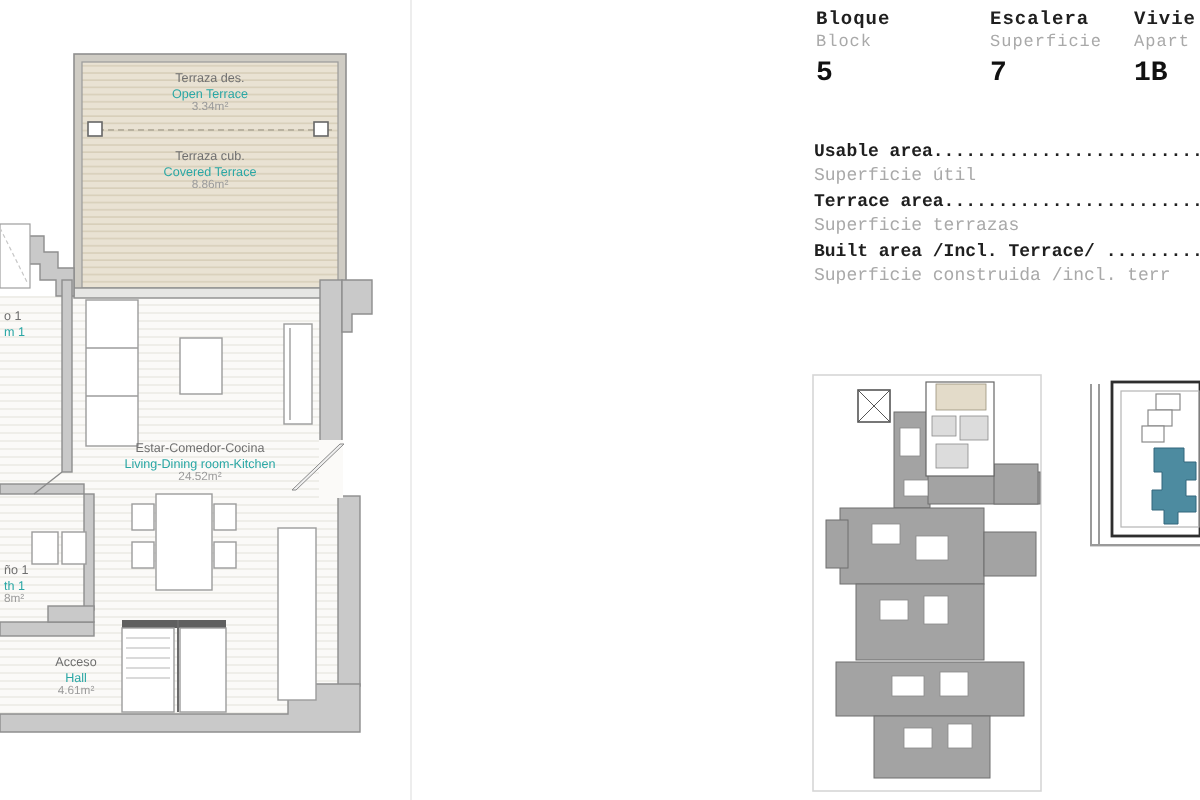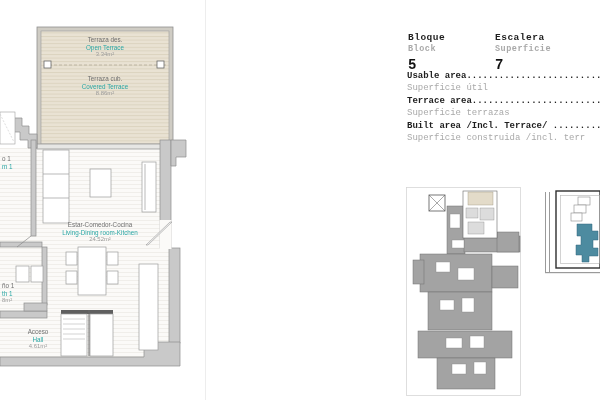"Bloque" .hcol .hlabel { margin-top: 28px -> none }
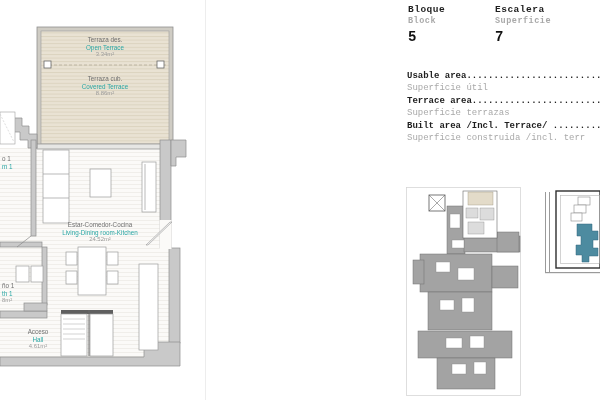"Vivie" div.hcol { html: none -> <div> <div>Vivie</div> <div>Apart</div> <div>1B</div> </div> }
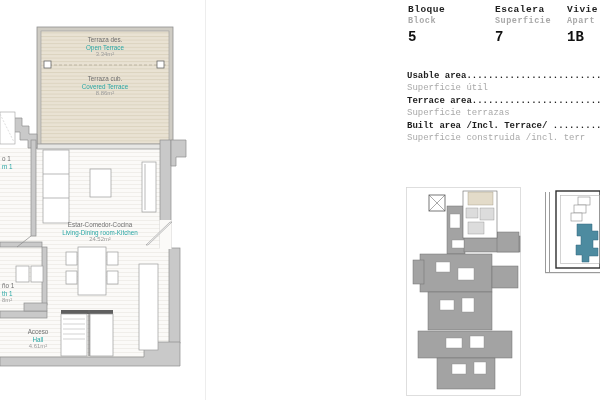"Block" .hcol .hsub { font-weight: bold -> none }
